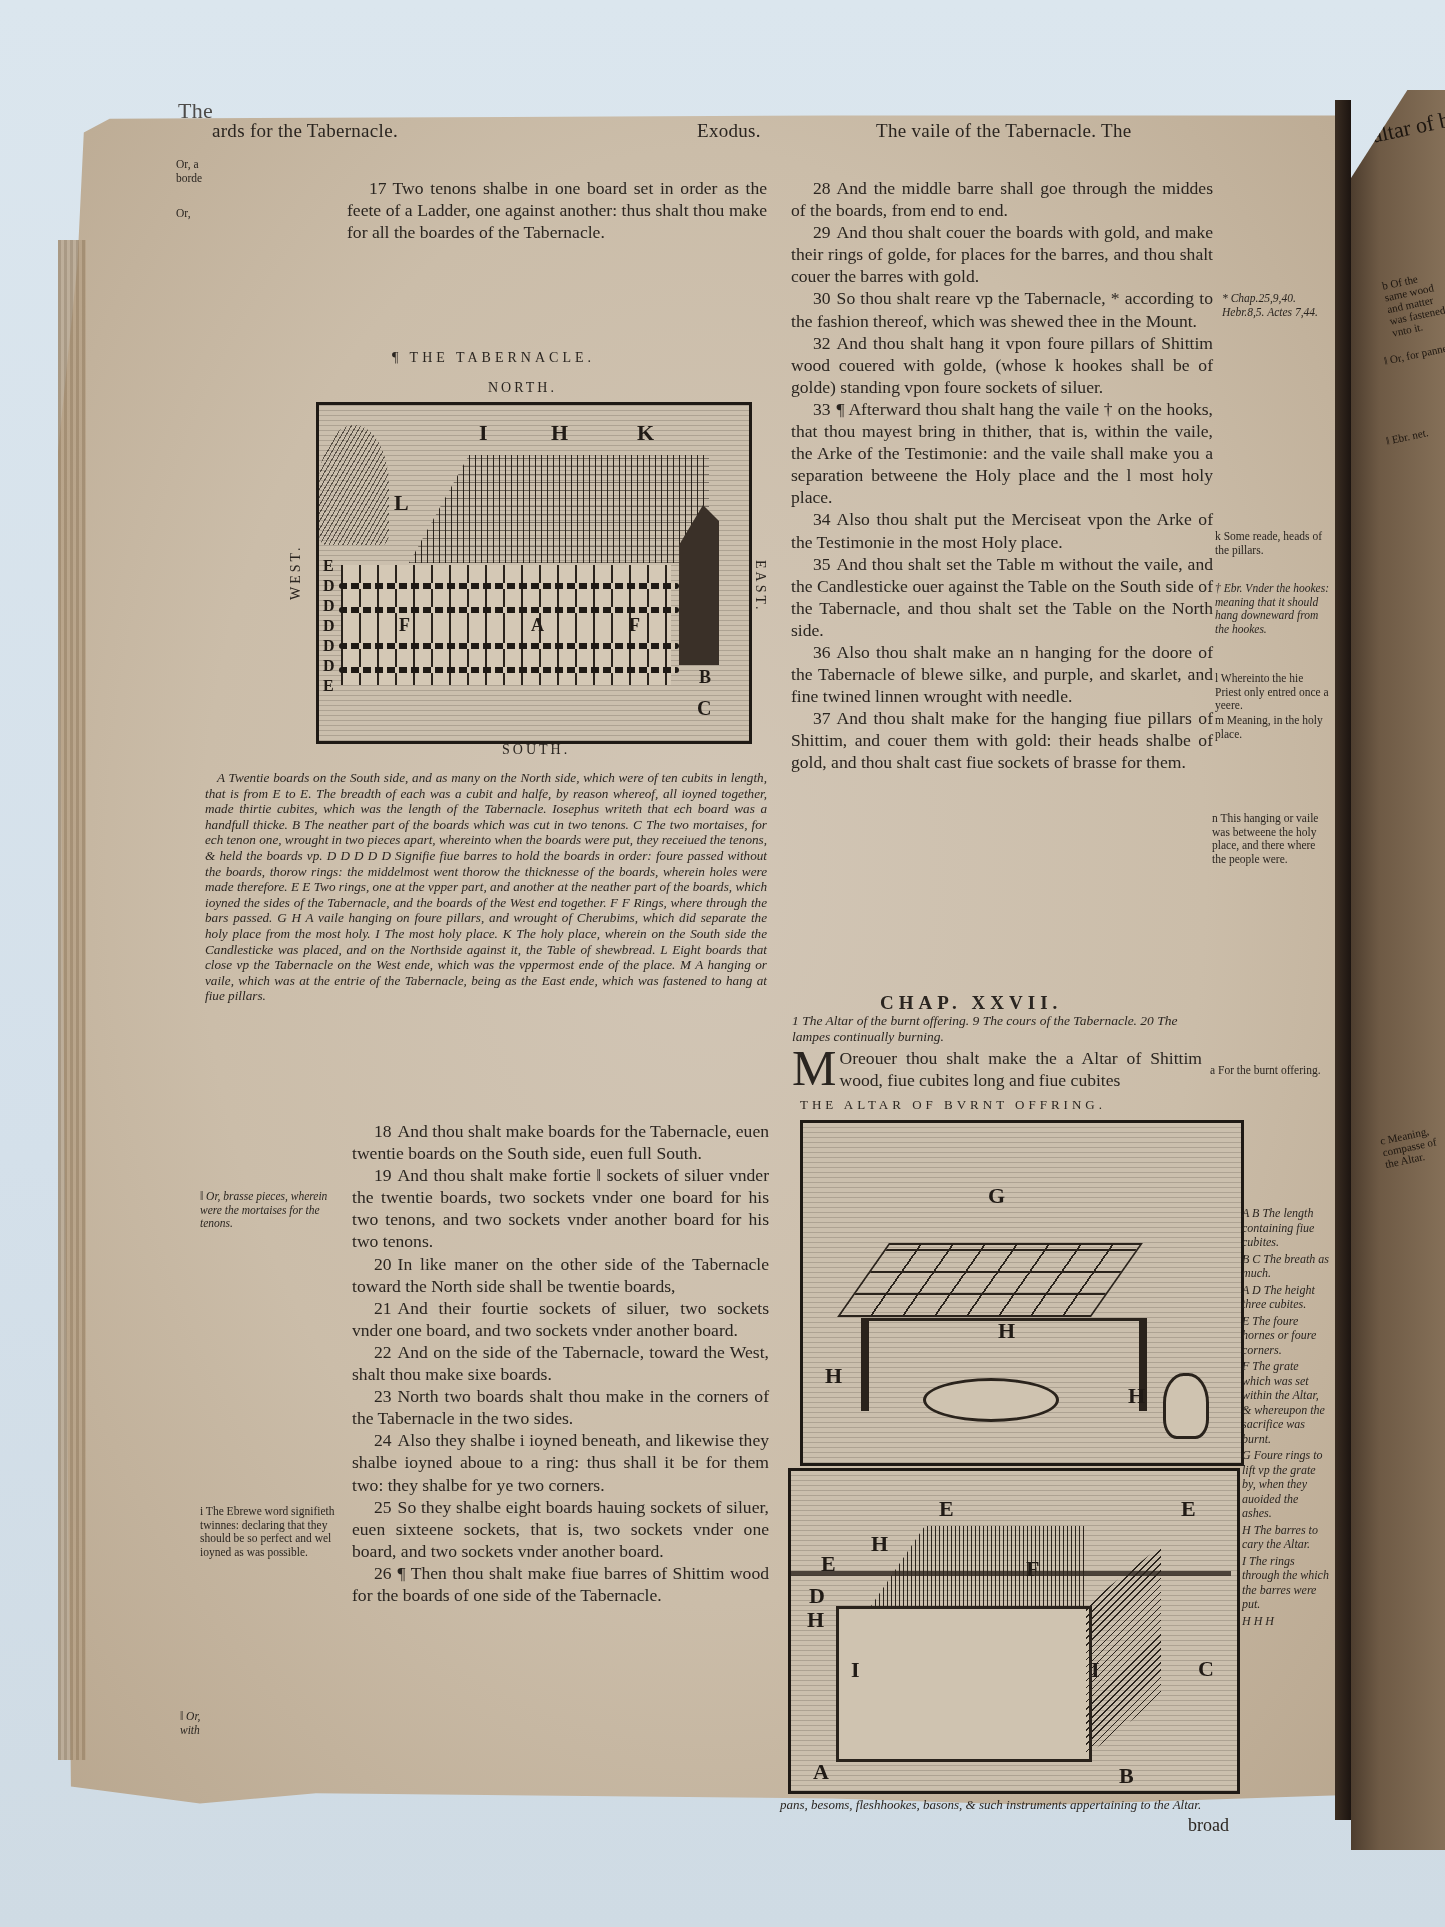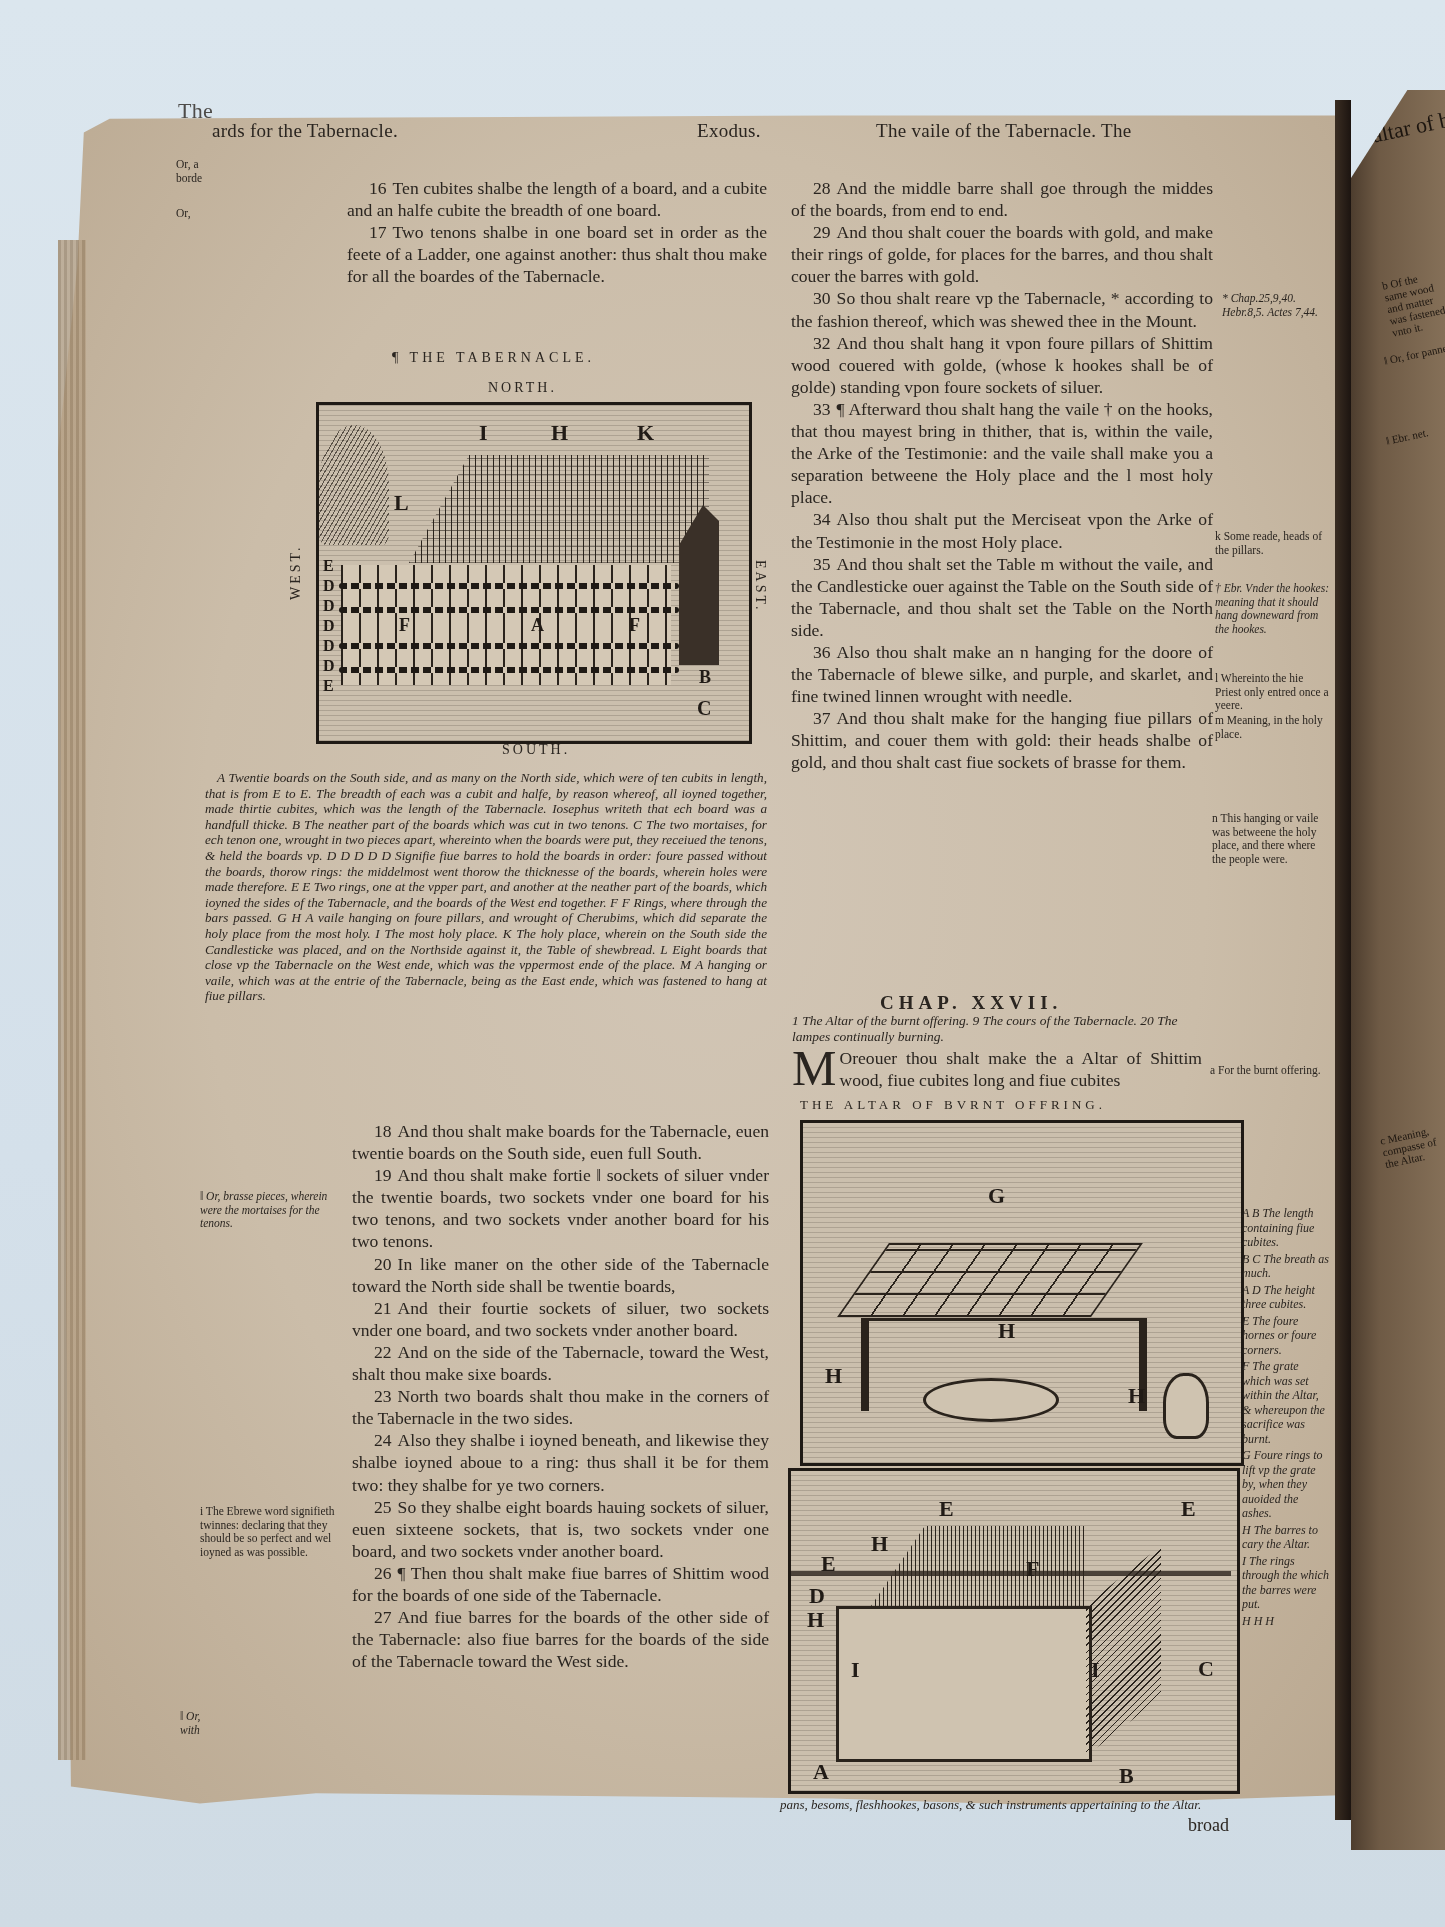"16 Ten cubites shalbe the" p { html: <p><span>16</span><span>Ten cubites shalbe the length of a board, and a cubite and an halfe cubite the breadth of one board.</span></p> -> none }
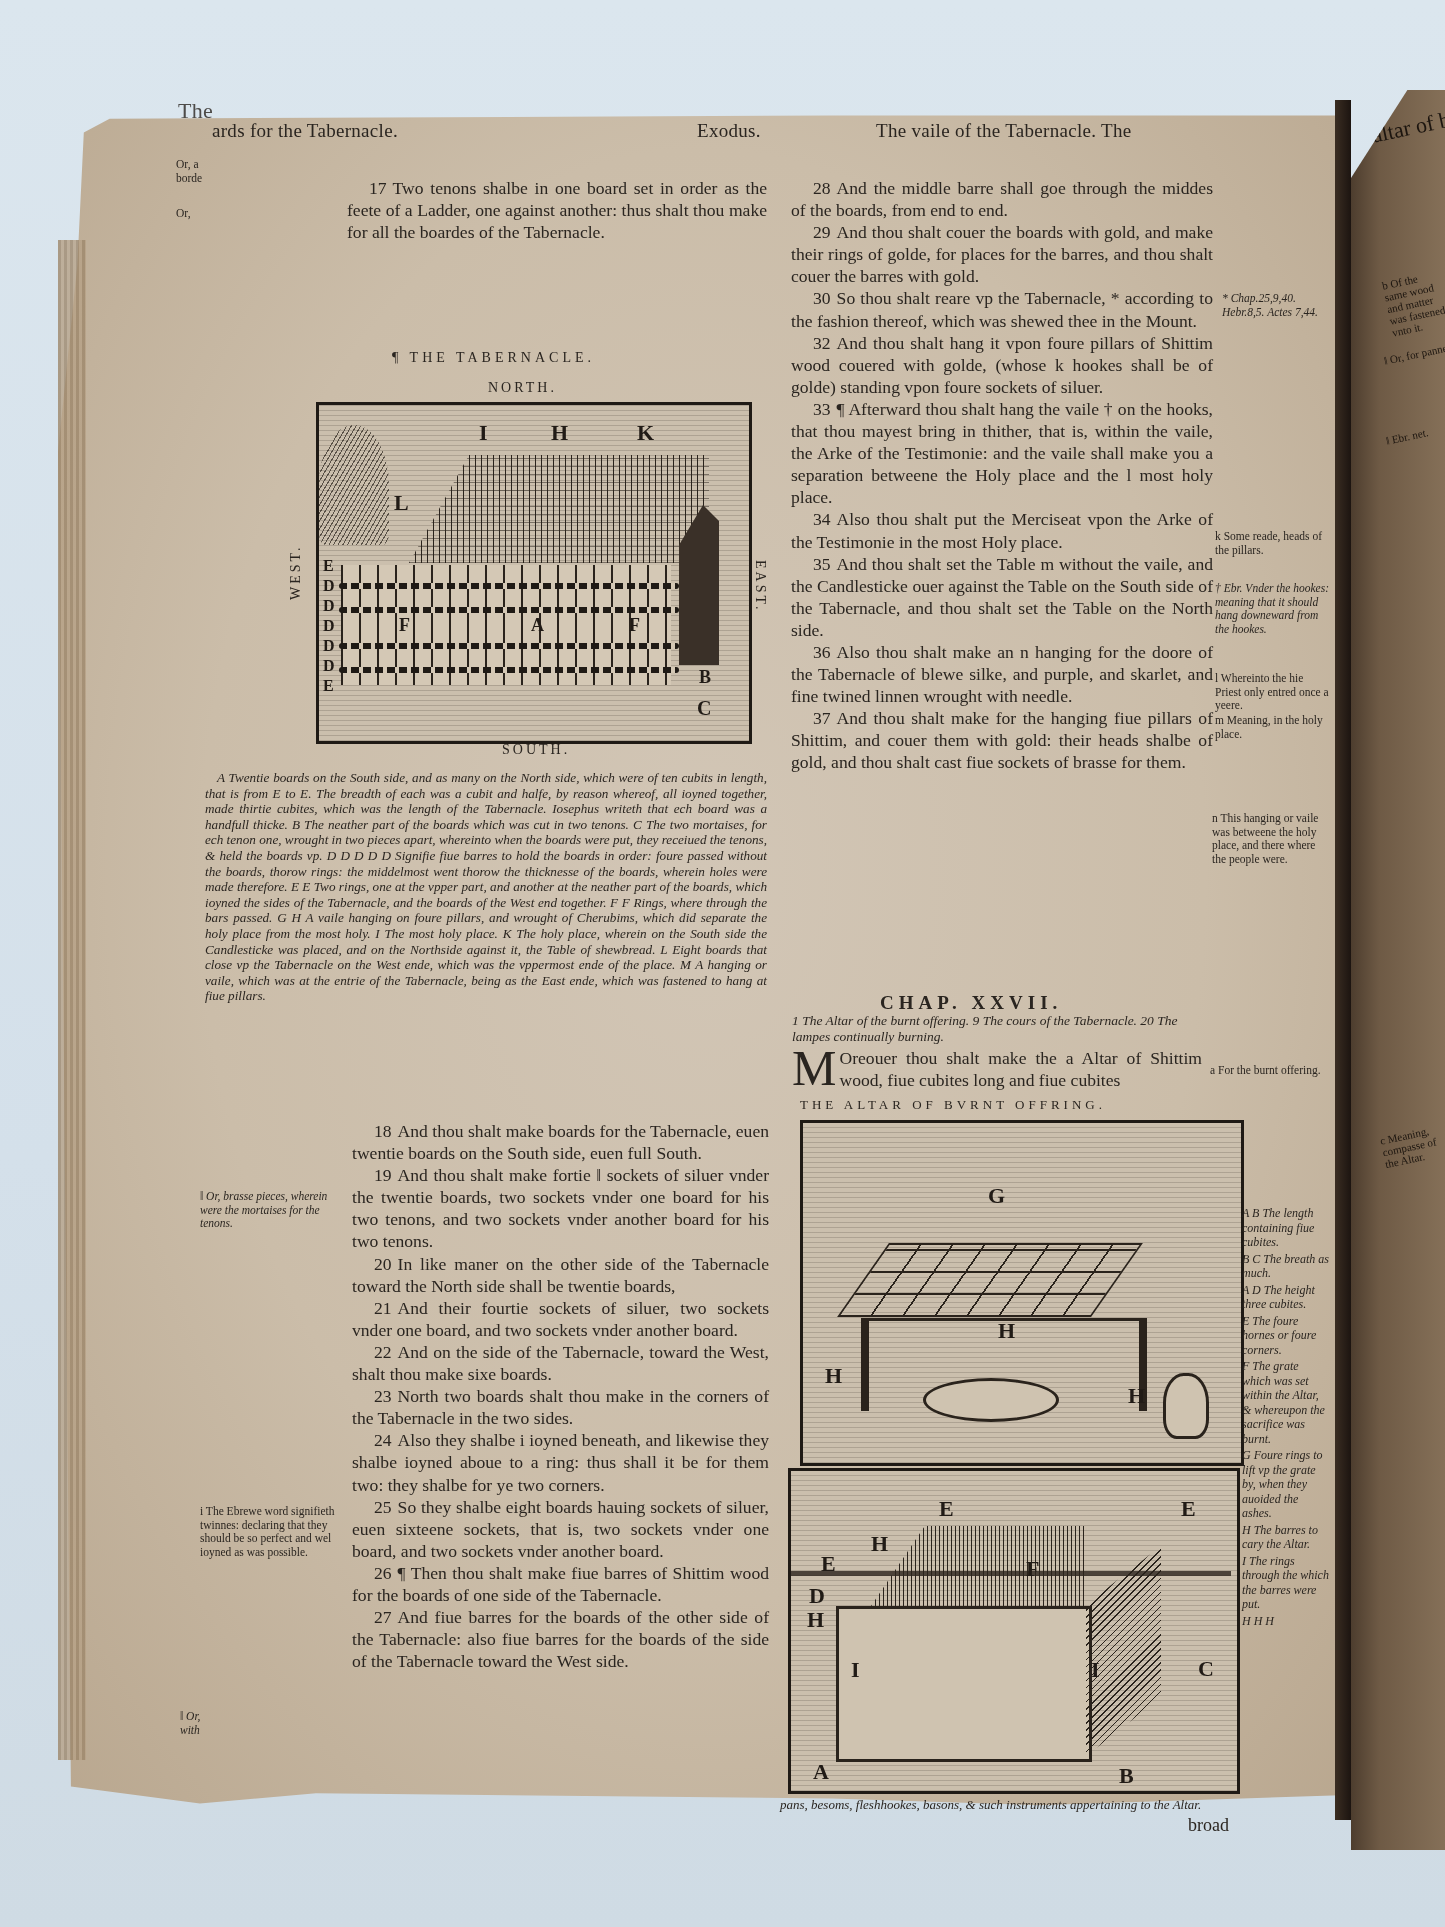"27 And fiue barres for" p { html: <p><span>27</span><span>And fiue barres for the boards of the other side of the Tabernacle: also fiue barres for the boards of the side of the Tabernacle toward the West side.</span></p> -> none }
